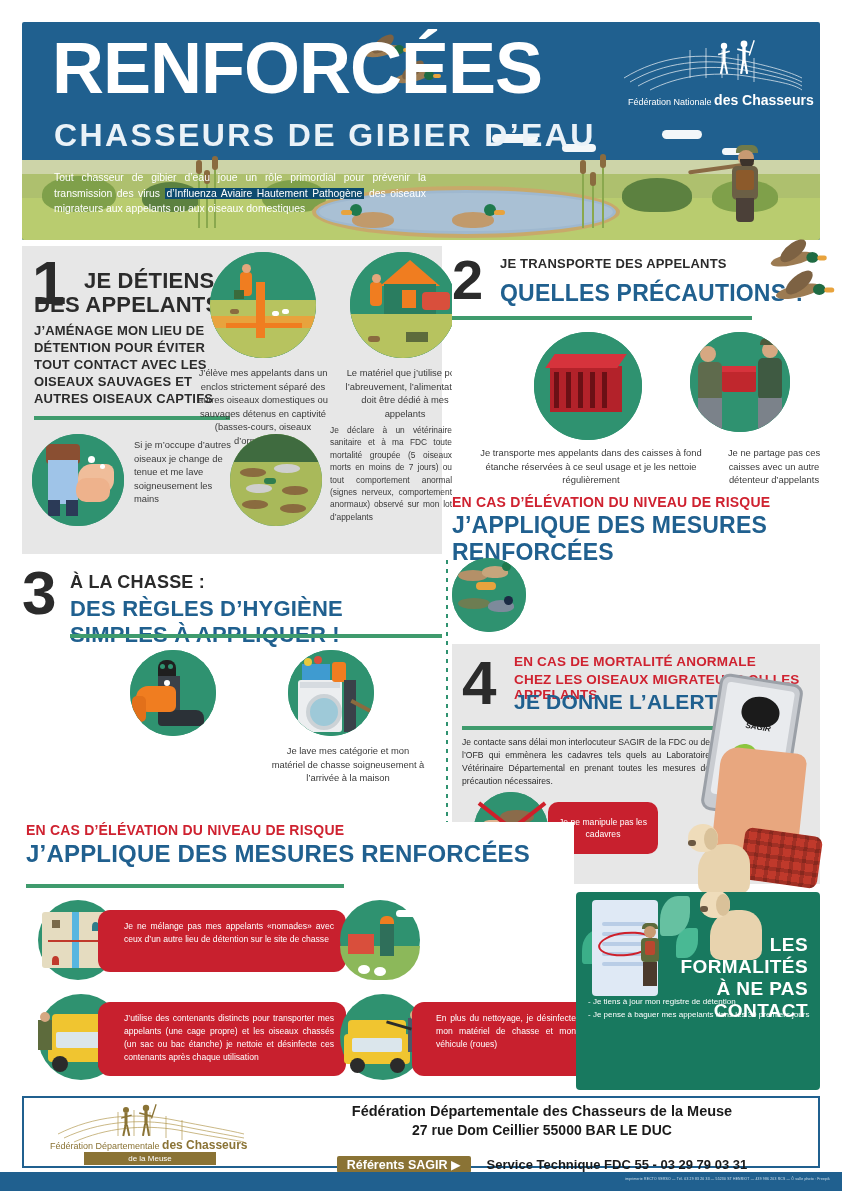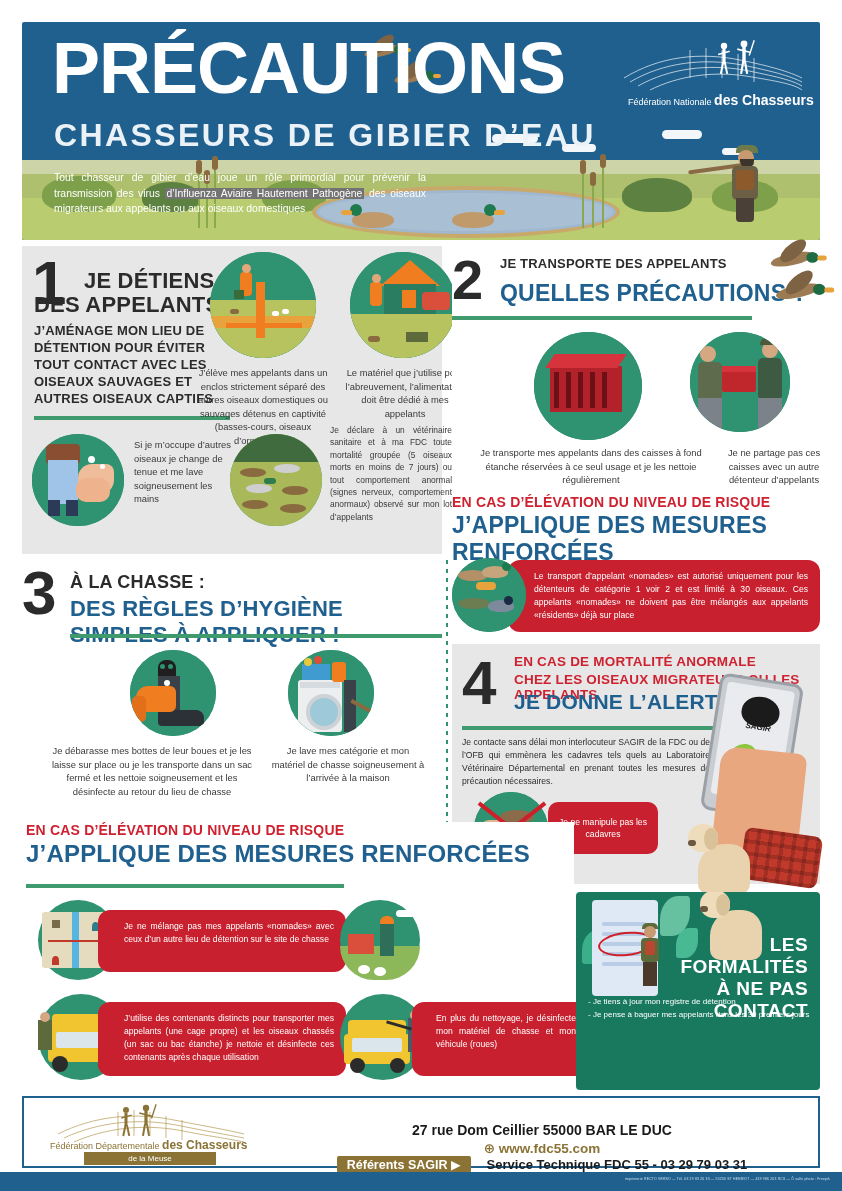"PRÉCAUTIONS" div.hdr-title { text: PRÉCAUTIONS -> RENFORCÉES }
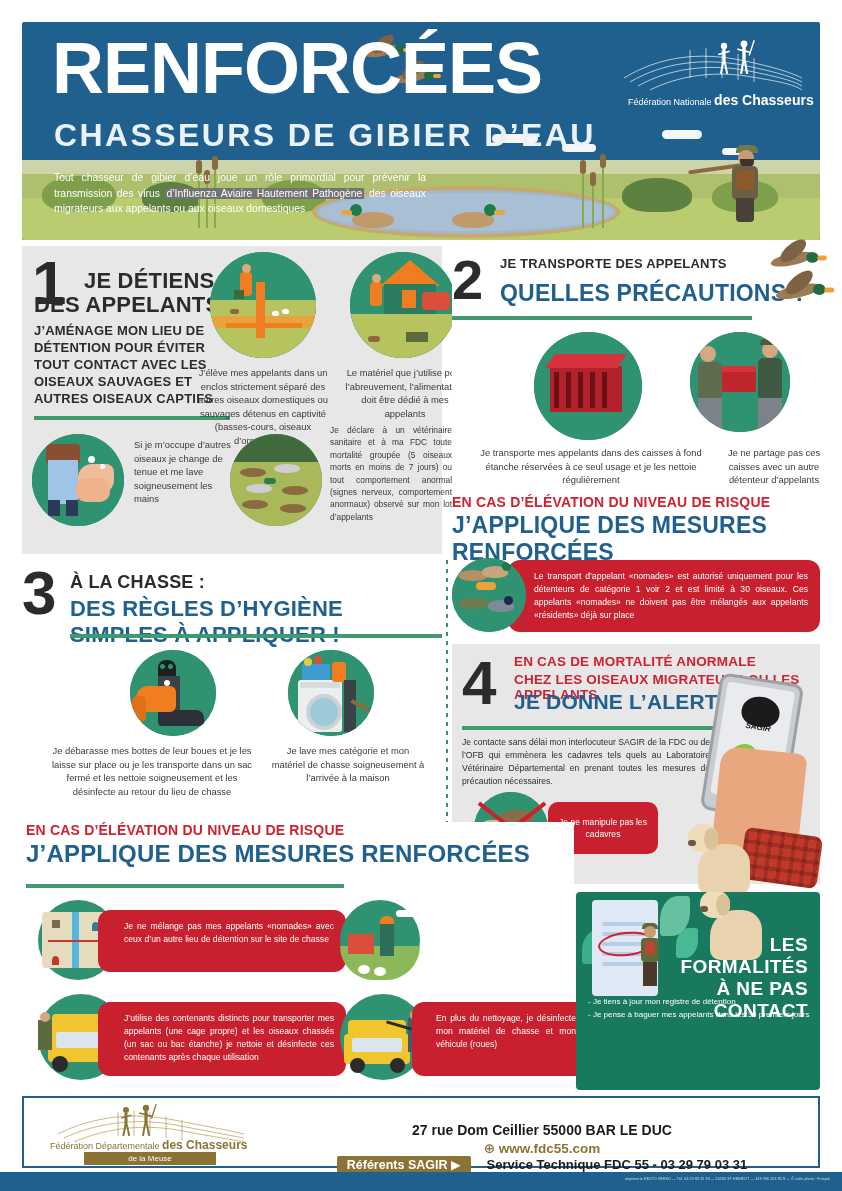"d’Influenza Aviaire Hautement Pathogène" .hl-green { background: #737373 -> #0c4a6e }
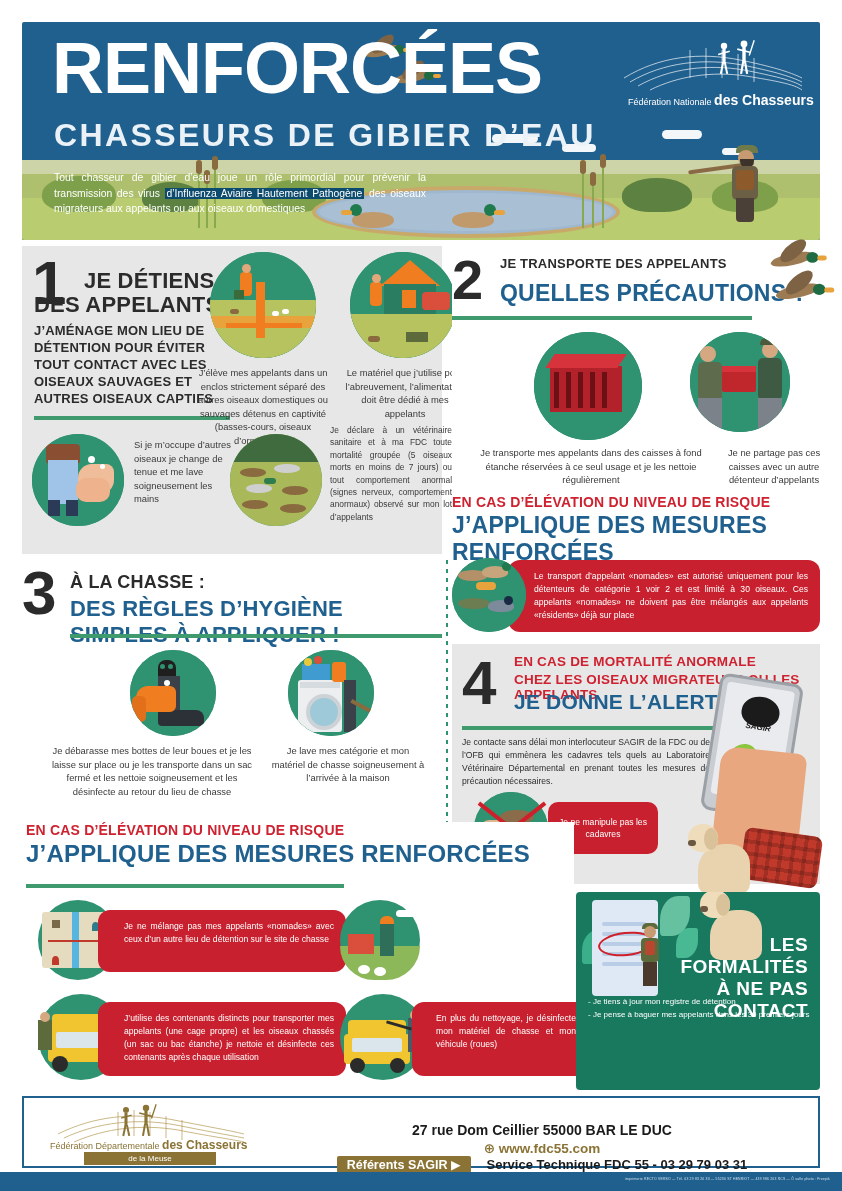"Le transport d’appelant «nomades» est" div.m-box { html: <div>Le transport d’appelant «nomades» est autorisé uniquement pour les détenteurs de catégorie 1 voir 2 et est limité à 30 oiseaux. Ces appelants «nomades» ne doivent pas être mélangés aux appelants «résidents» déjà sur place</div> -> none }
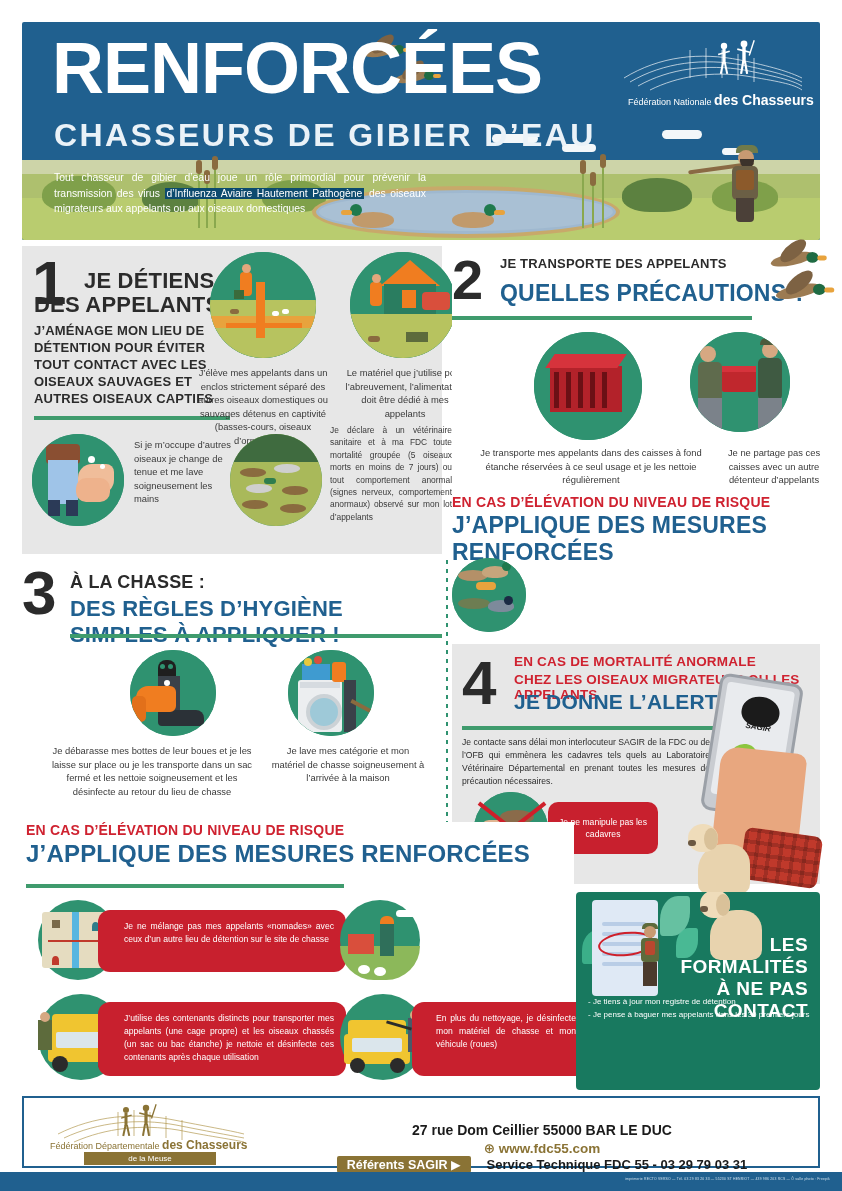"Je débarasse mes bottes de" div.cap-txt { html: <div>Je débarasse mes bottes de leur boues et je les laisse sur place ou je les transporte dans un sac fermé et les nettoie soigneusement et les désinfecte au retour du lieu de chasse</div> -> none }
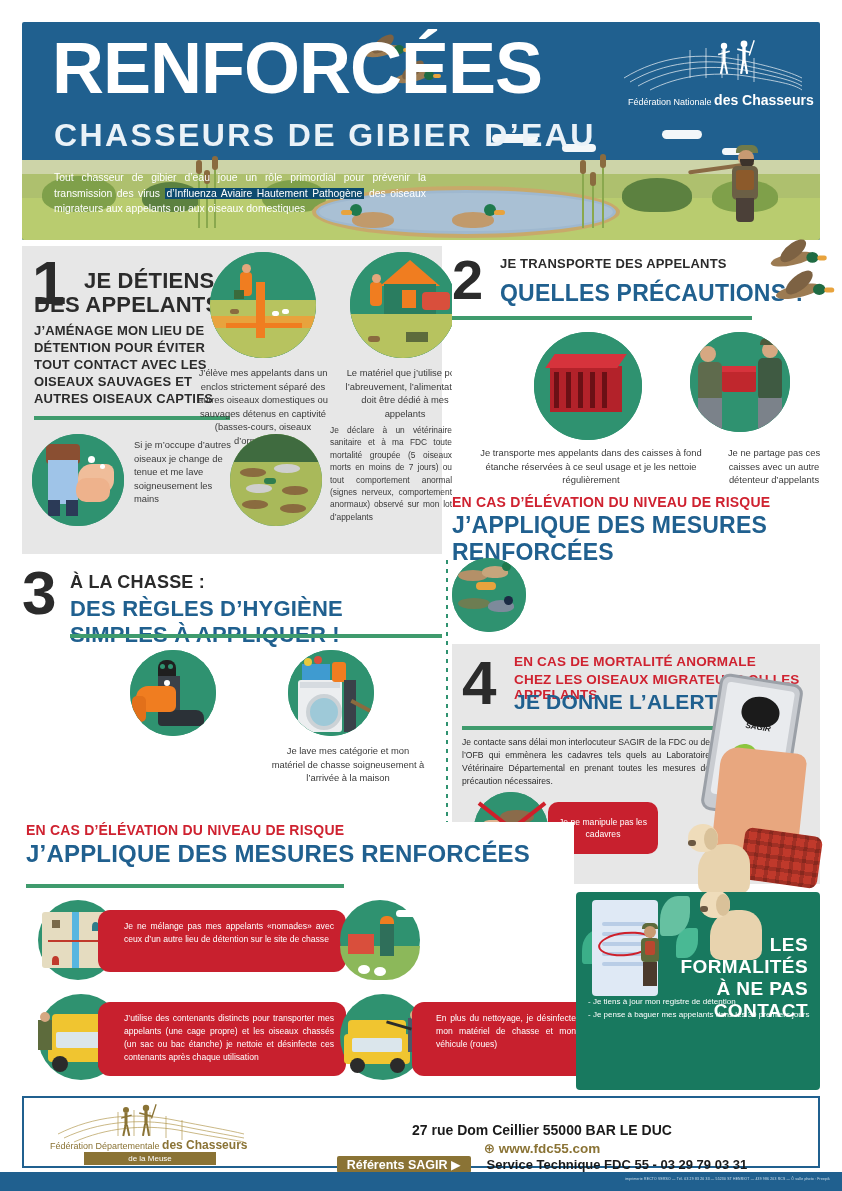"Fédération Départementale des Chasseurs de la" div.f-name { html: none -> <div>Fédération Départementale des Chasseurs de la Meuse</div> }
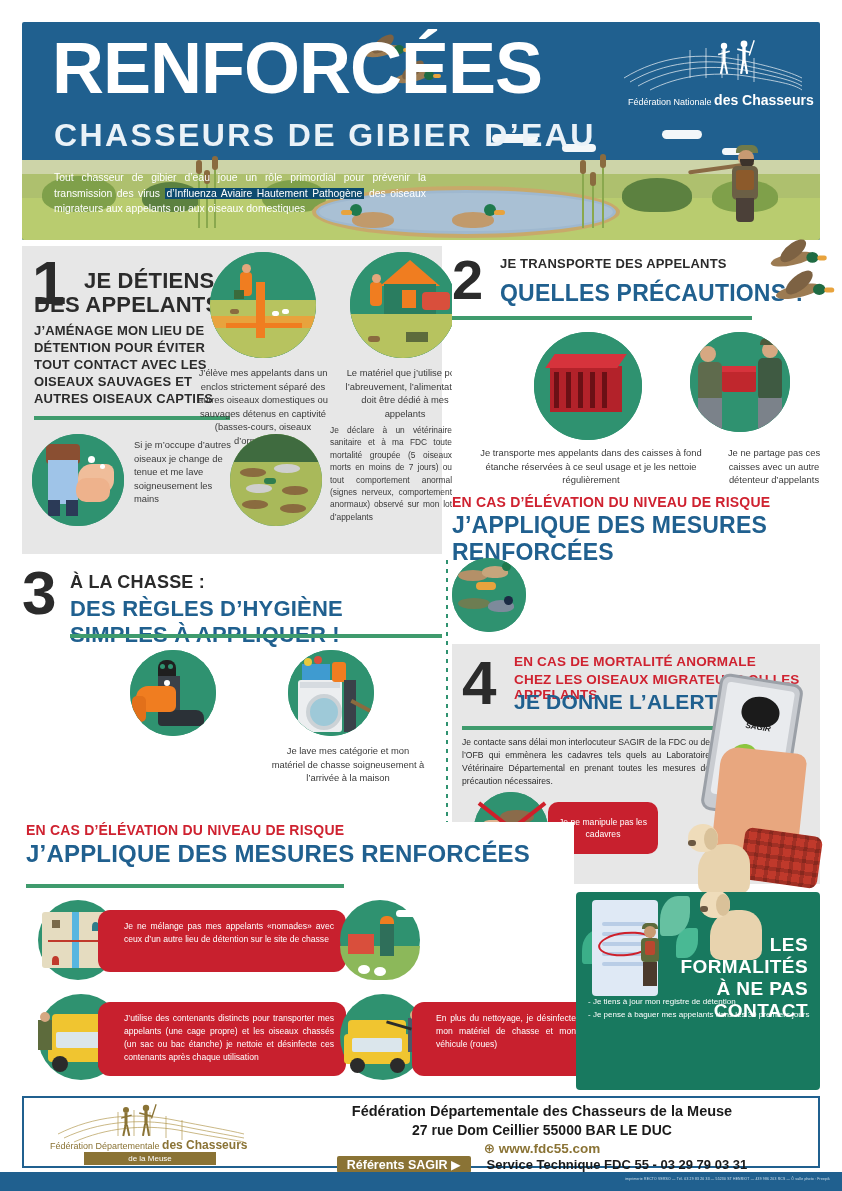"⊕ www.fdc55.com" div.f-web { html: <div> <span>⊕</span> <span>www.fdc55.com</span> </div> -> none }
